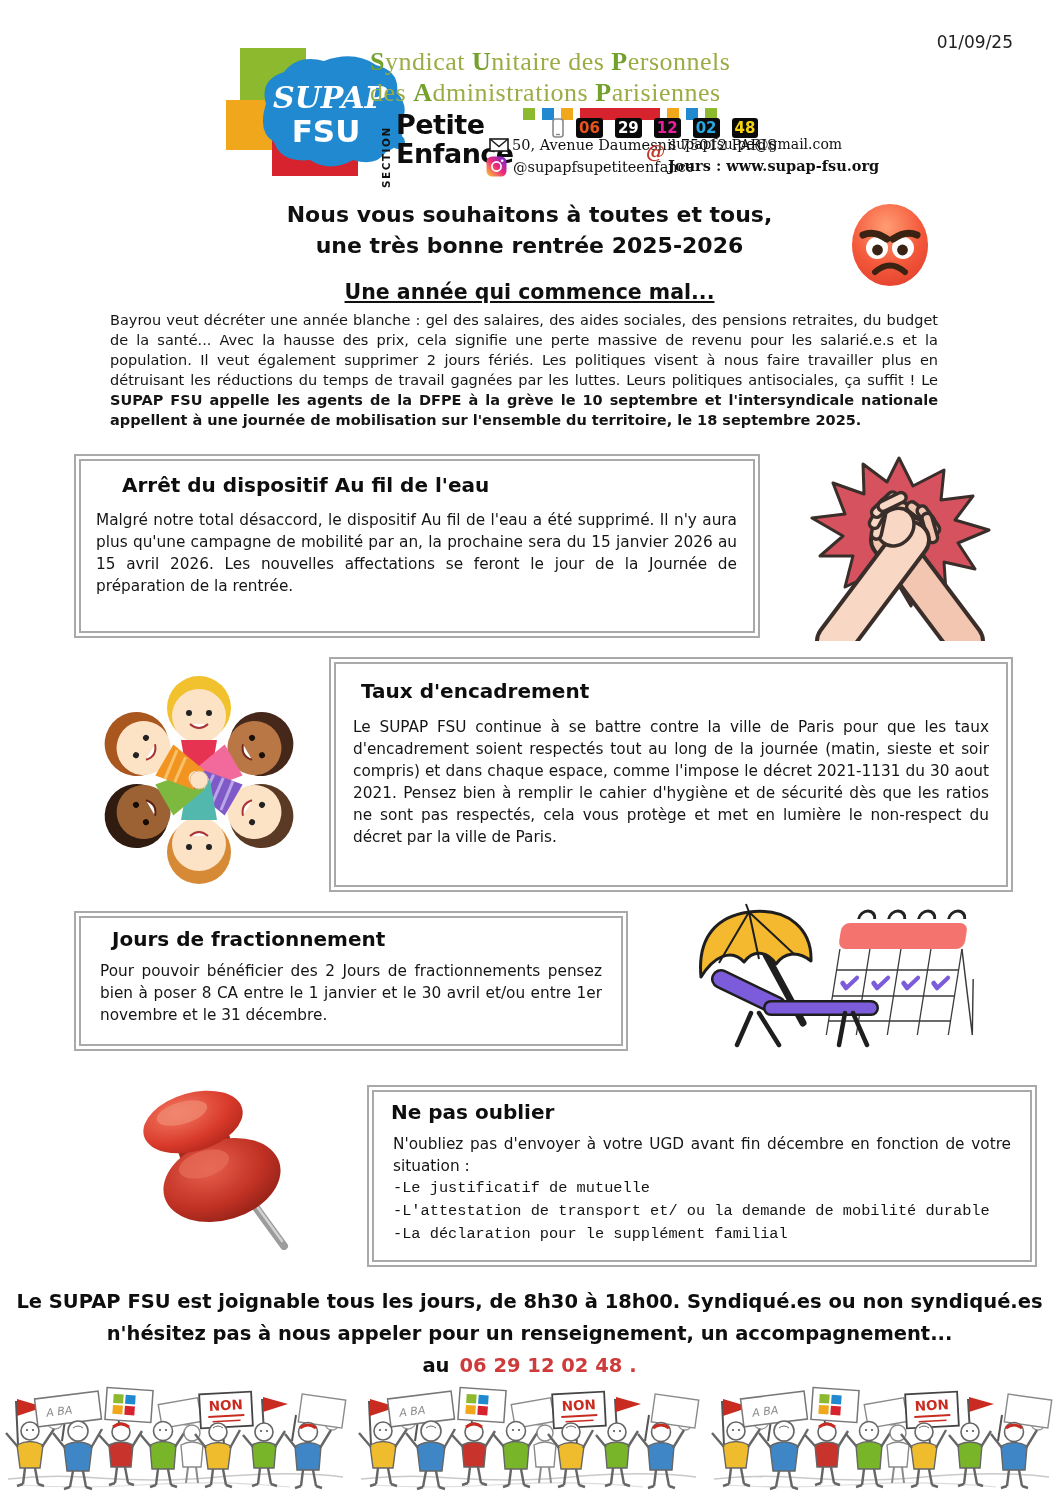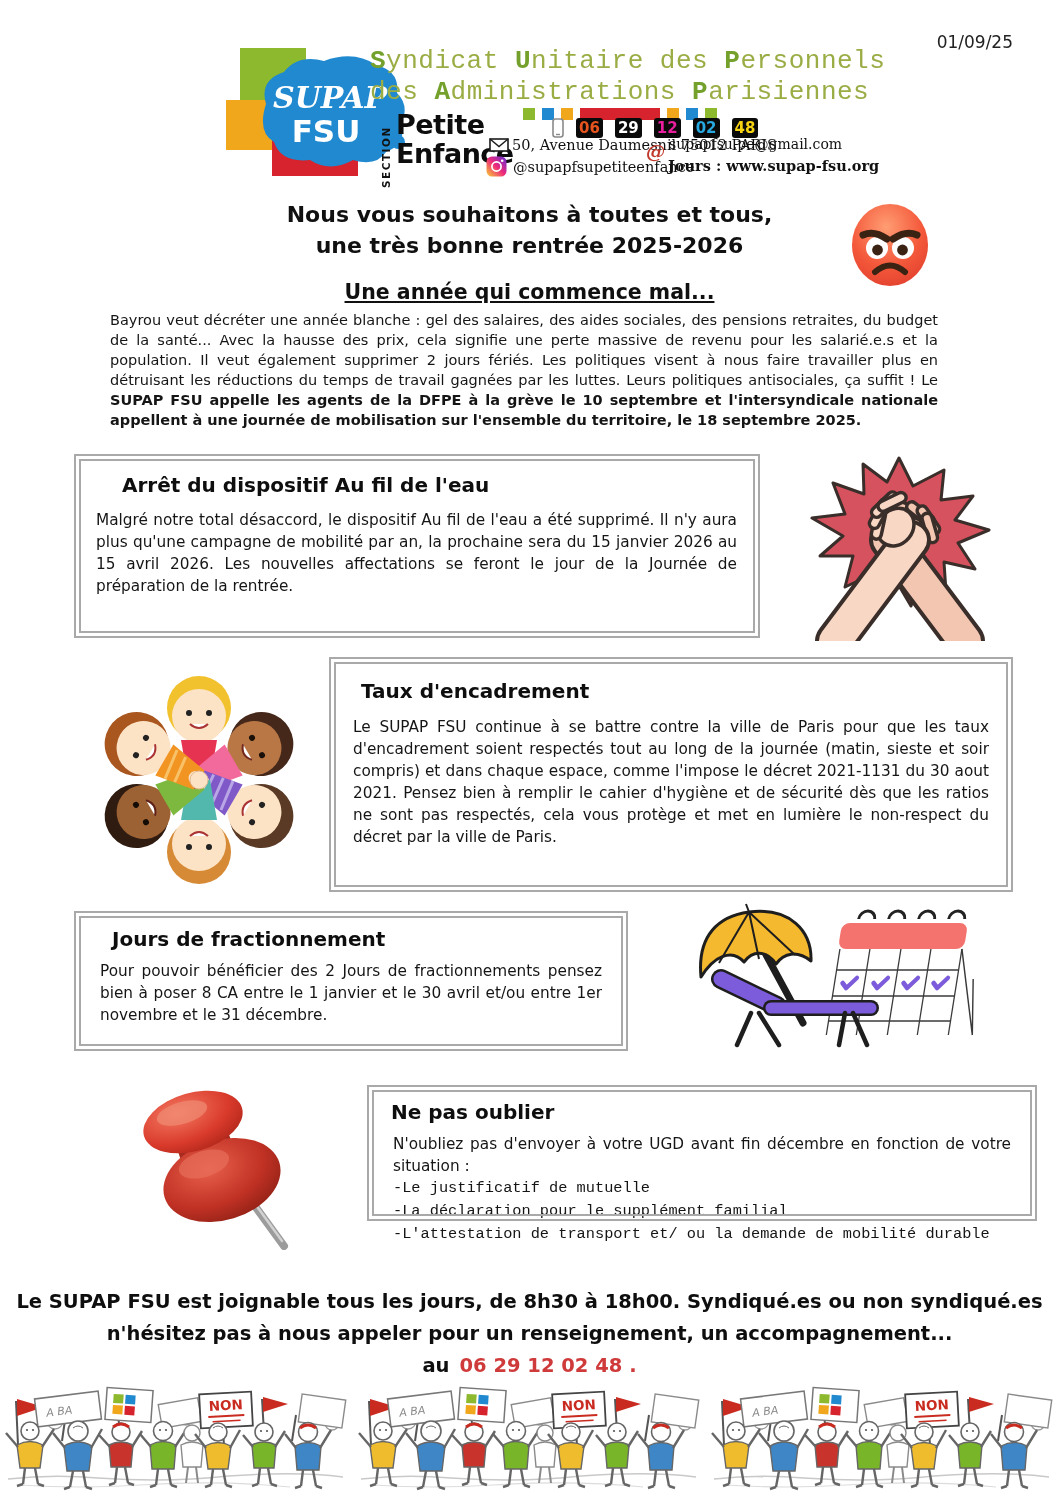"Syndicat Unitaire des Personnels" .org-name { font-family: Liberation Mono, monospace -> Liberation Serif, serif }
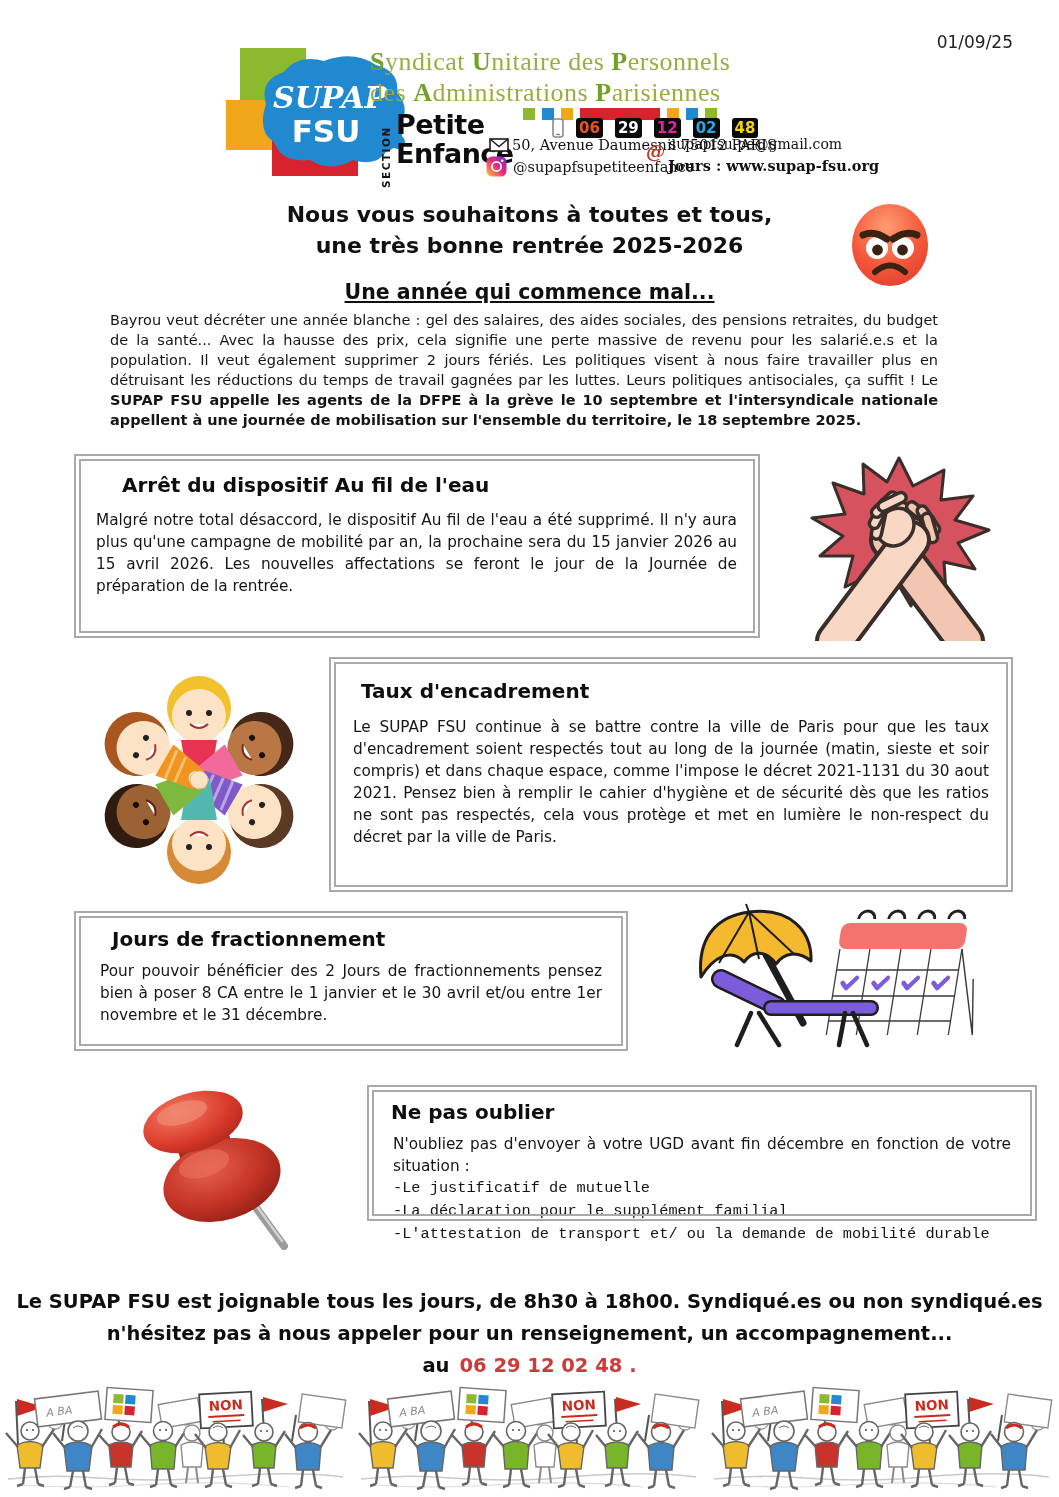"Ne pas oublier" #box-oubli { height: 136px -> 182px }
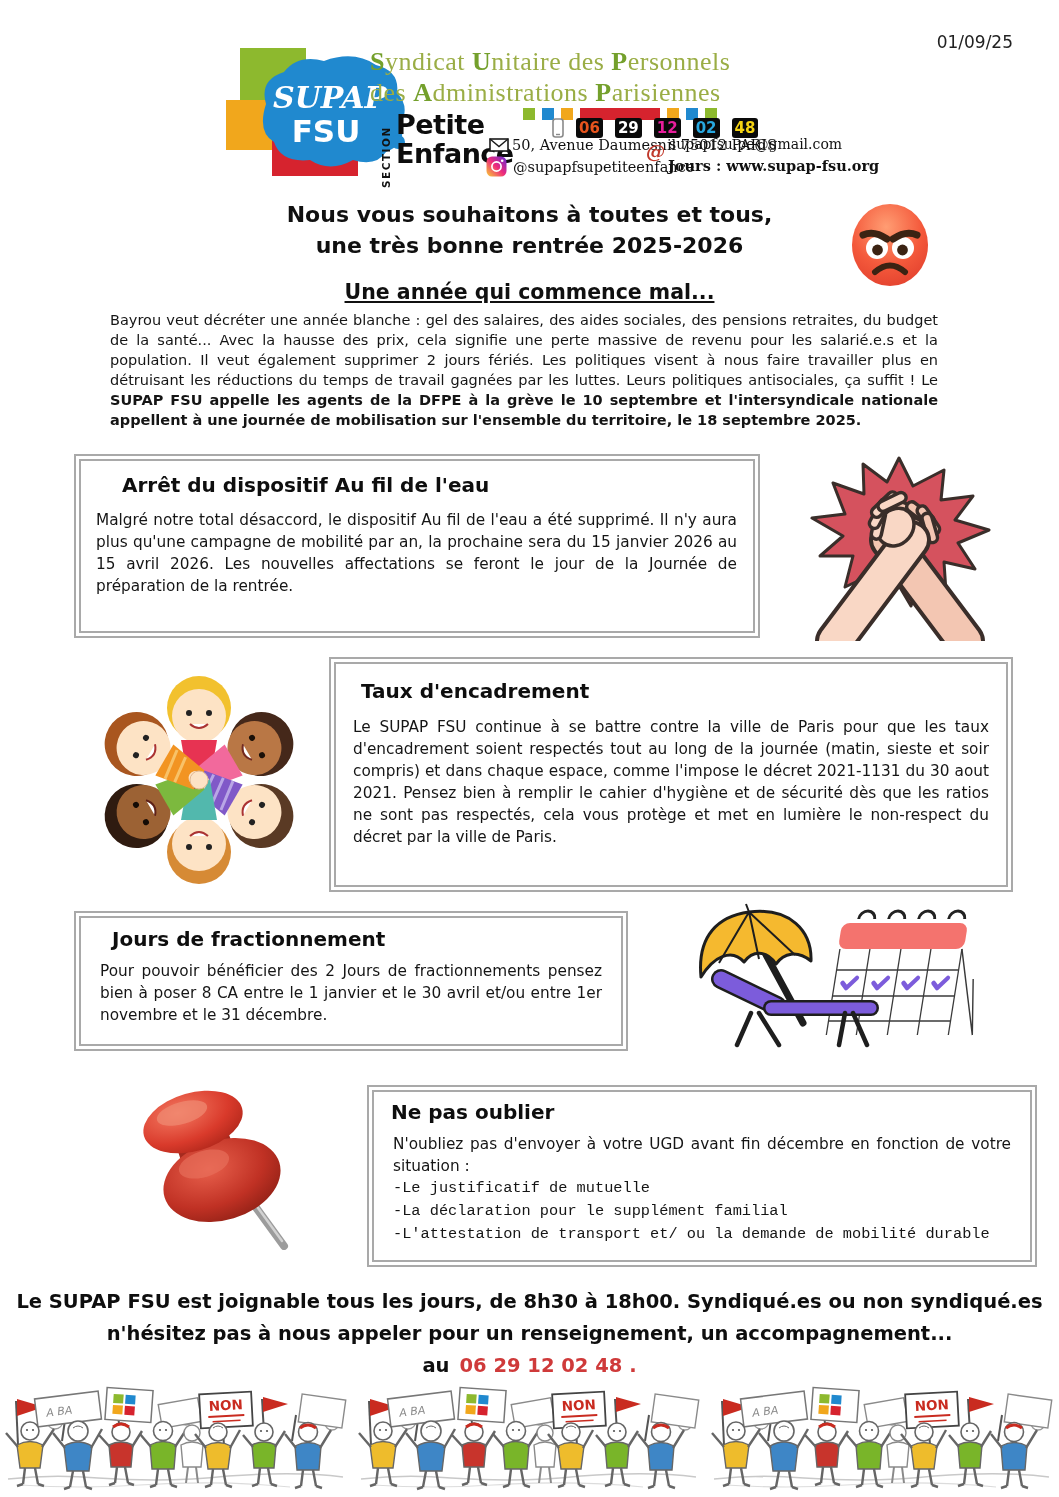"-La déclaration pour le supplément" div.box-list { order: before "-L'attestation de transport et/ ou" -> after "-L'attestation de transport et/ ou" }
